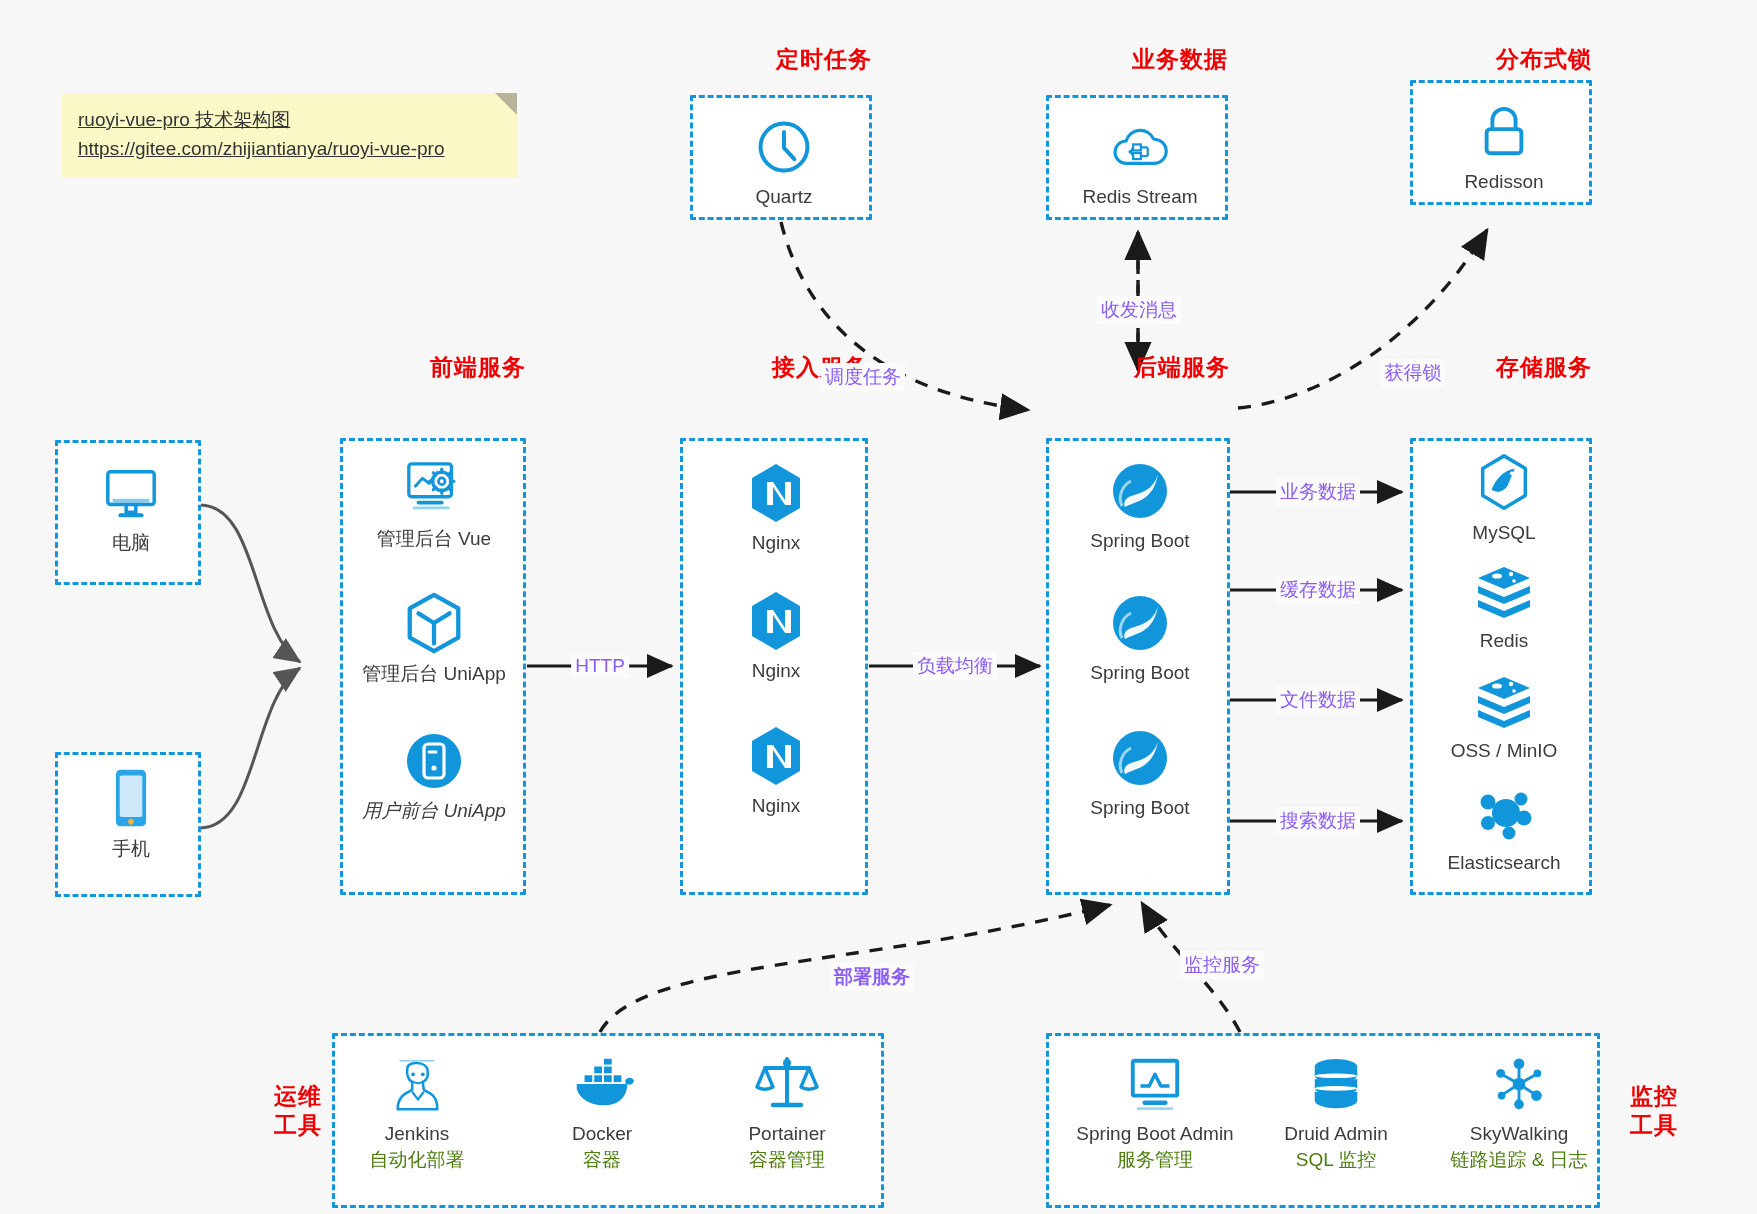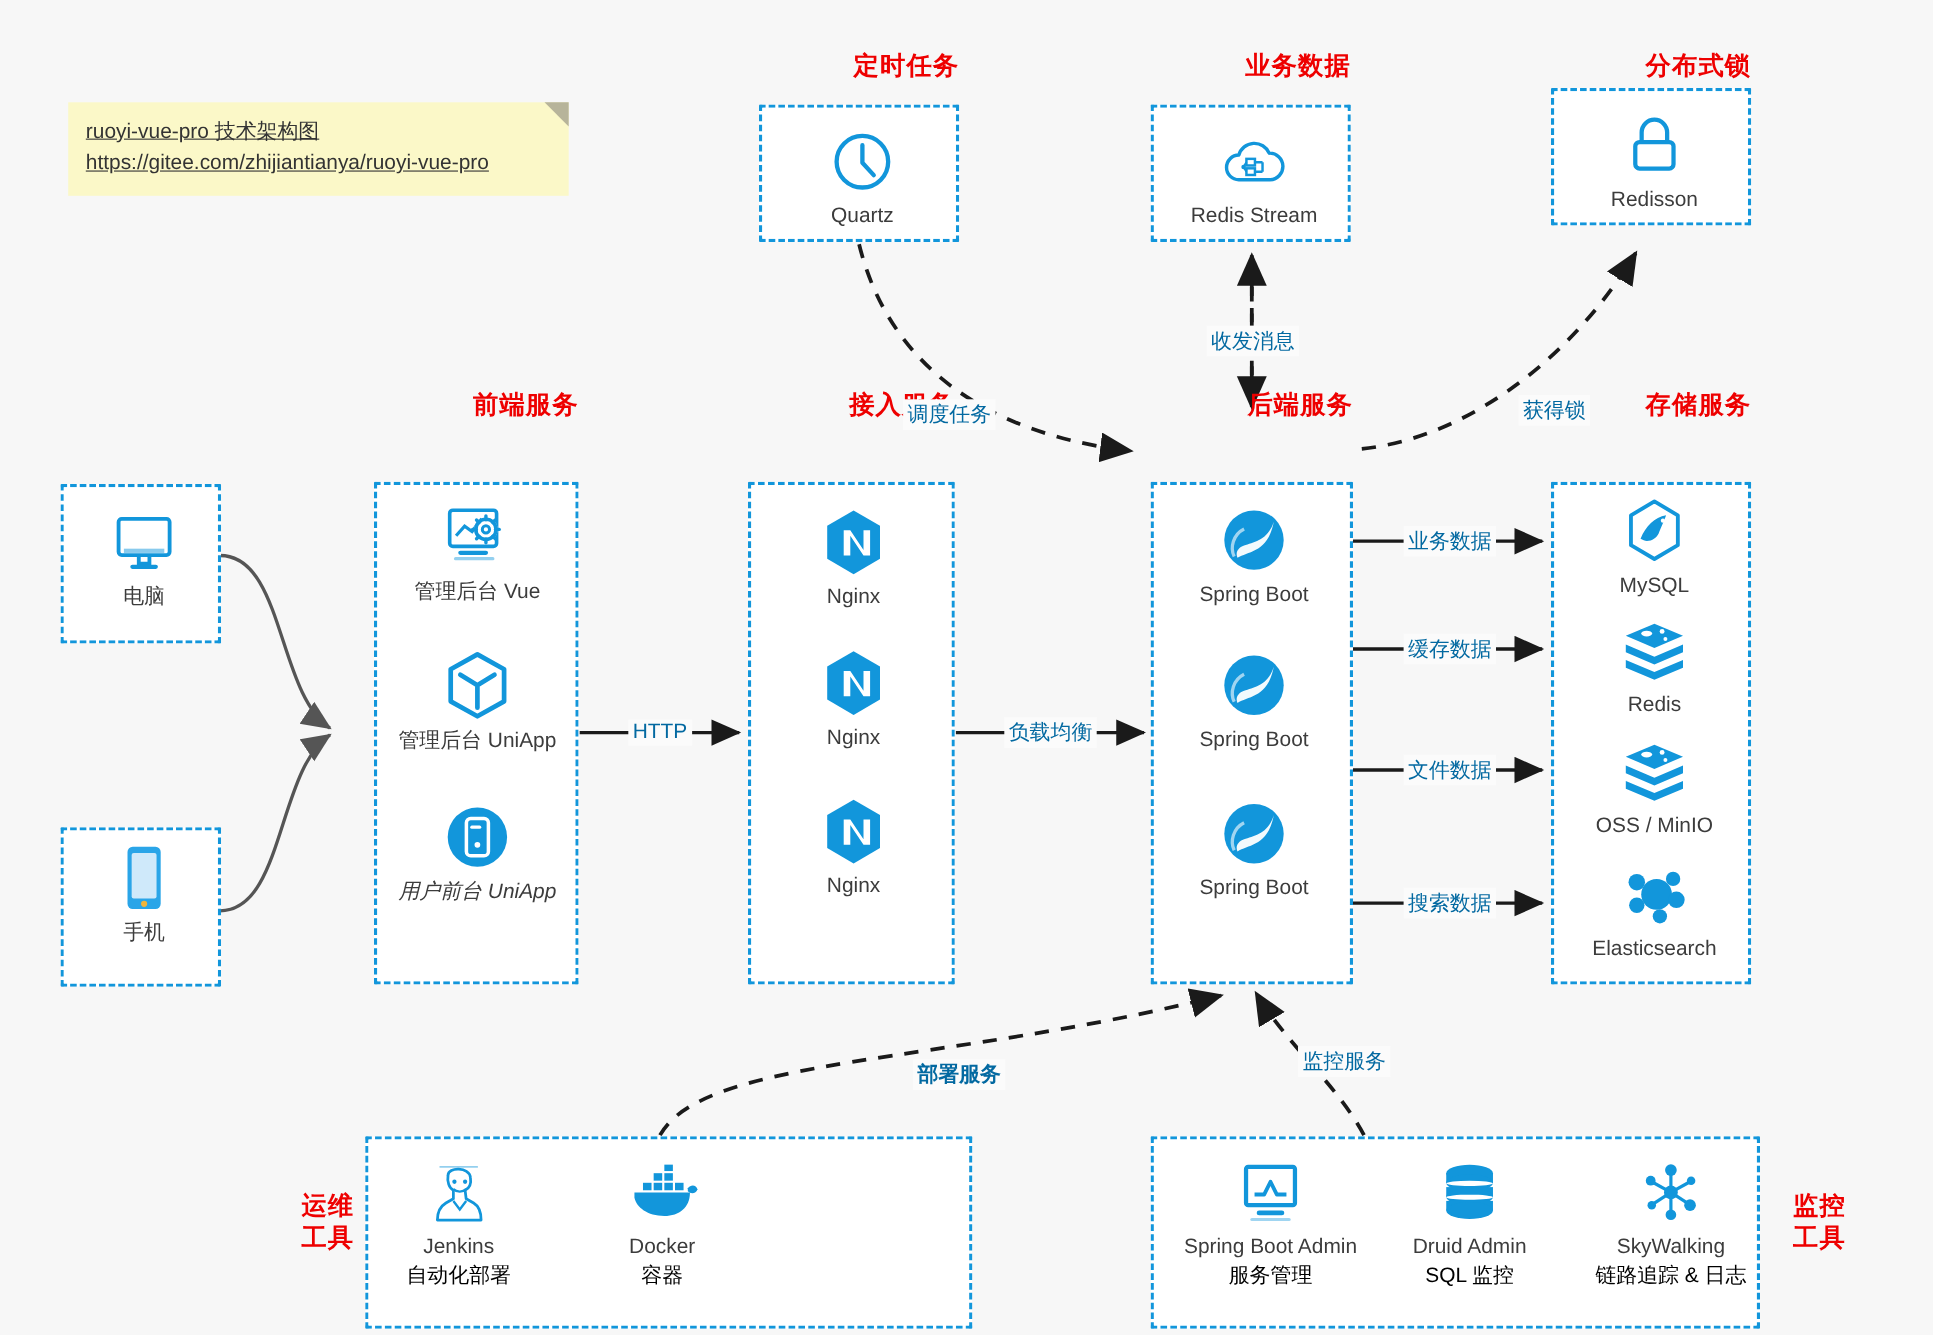"收发消息" .elabel { color: #0369a1 -> #8b5cf6 }
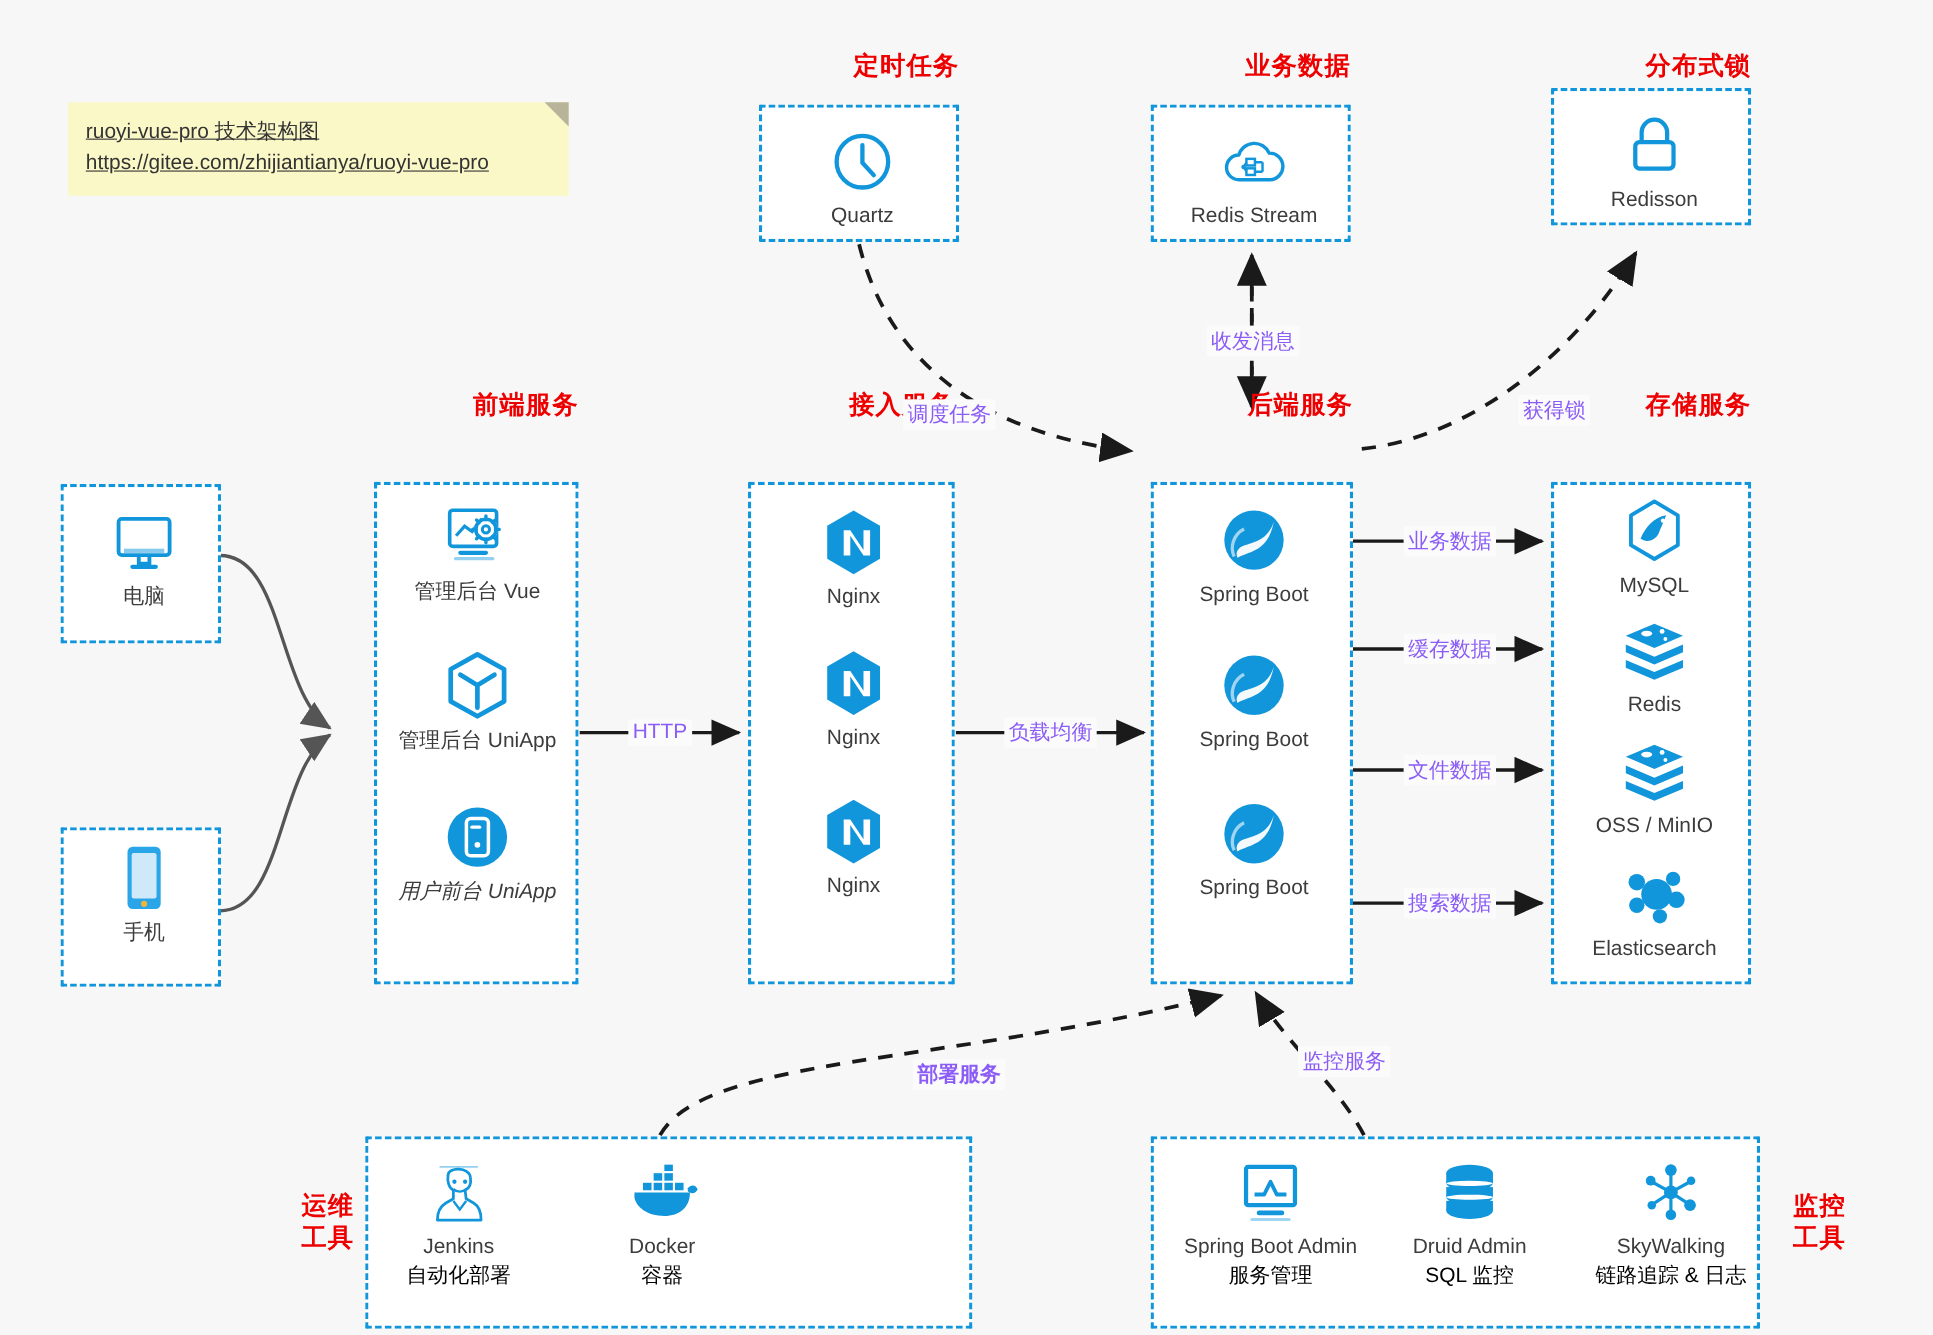"Portainer" div.node { html: none -> <div> <div> <svg> <path></path> <path></path> <path></path> <path></path> <path></path> <circle></circle> </svg> </div> <div>Portainer</div> <div>容器管理</div> </div> }
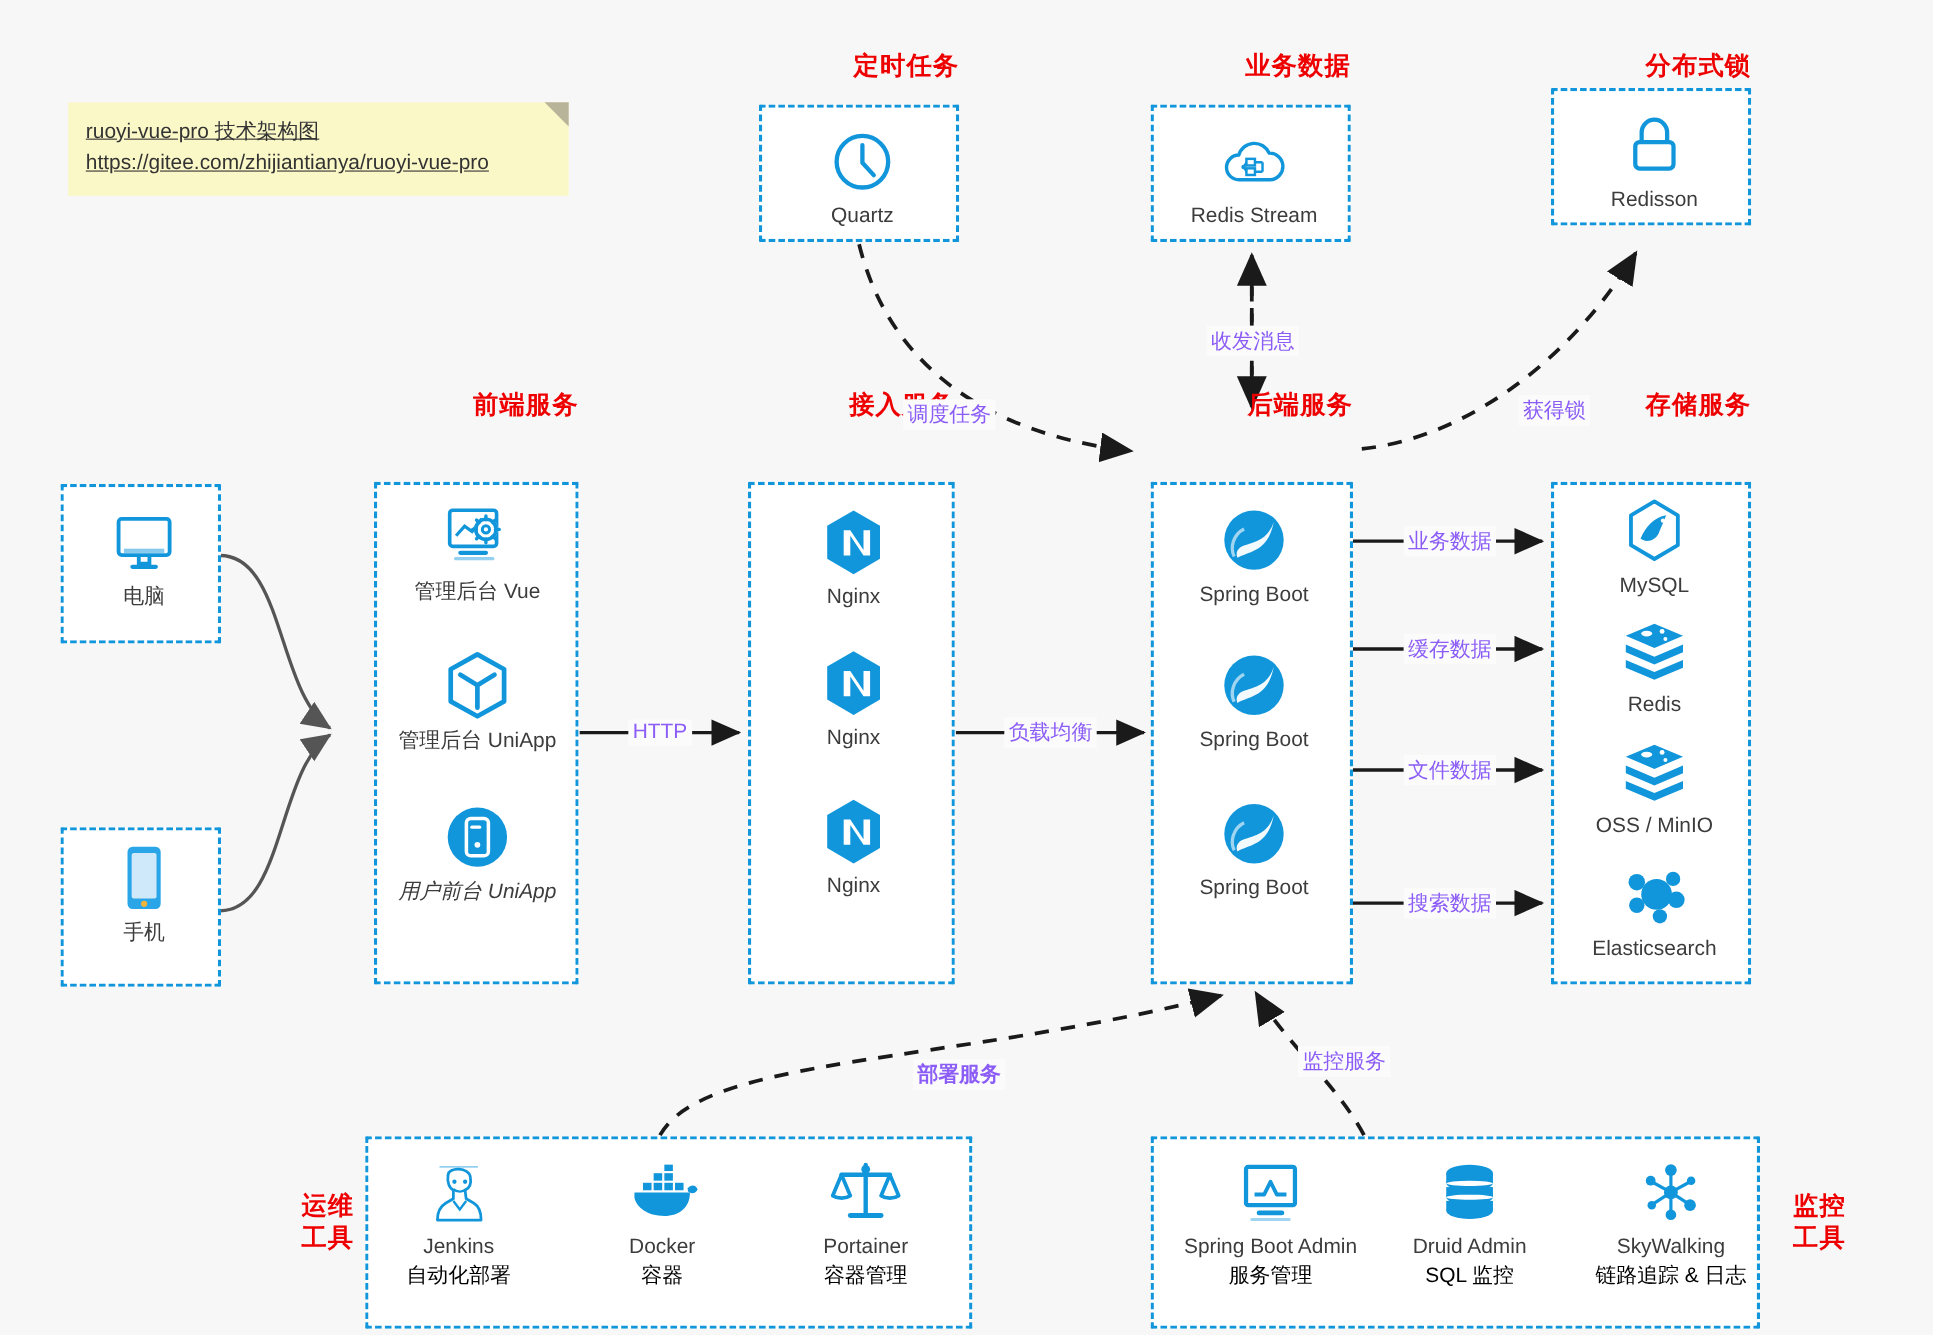"自动化部署" .node .lbl2 { color: #000000 -> #4d7c0f }
